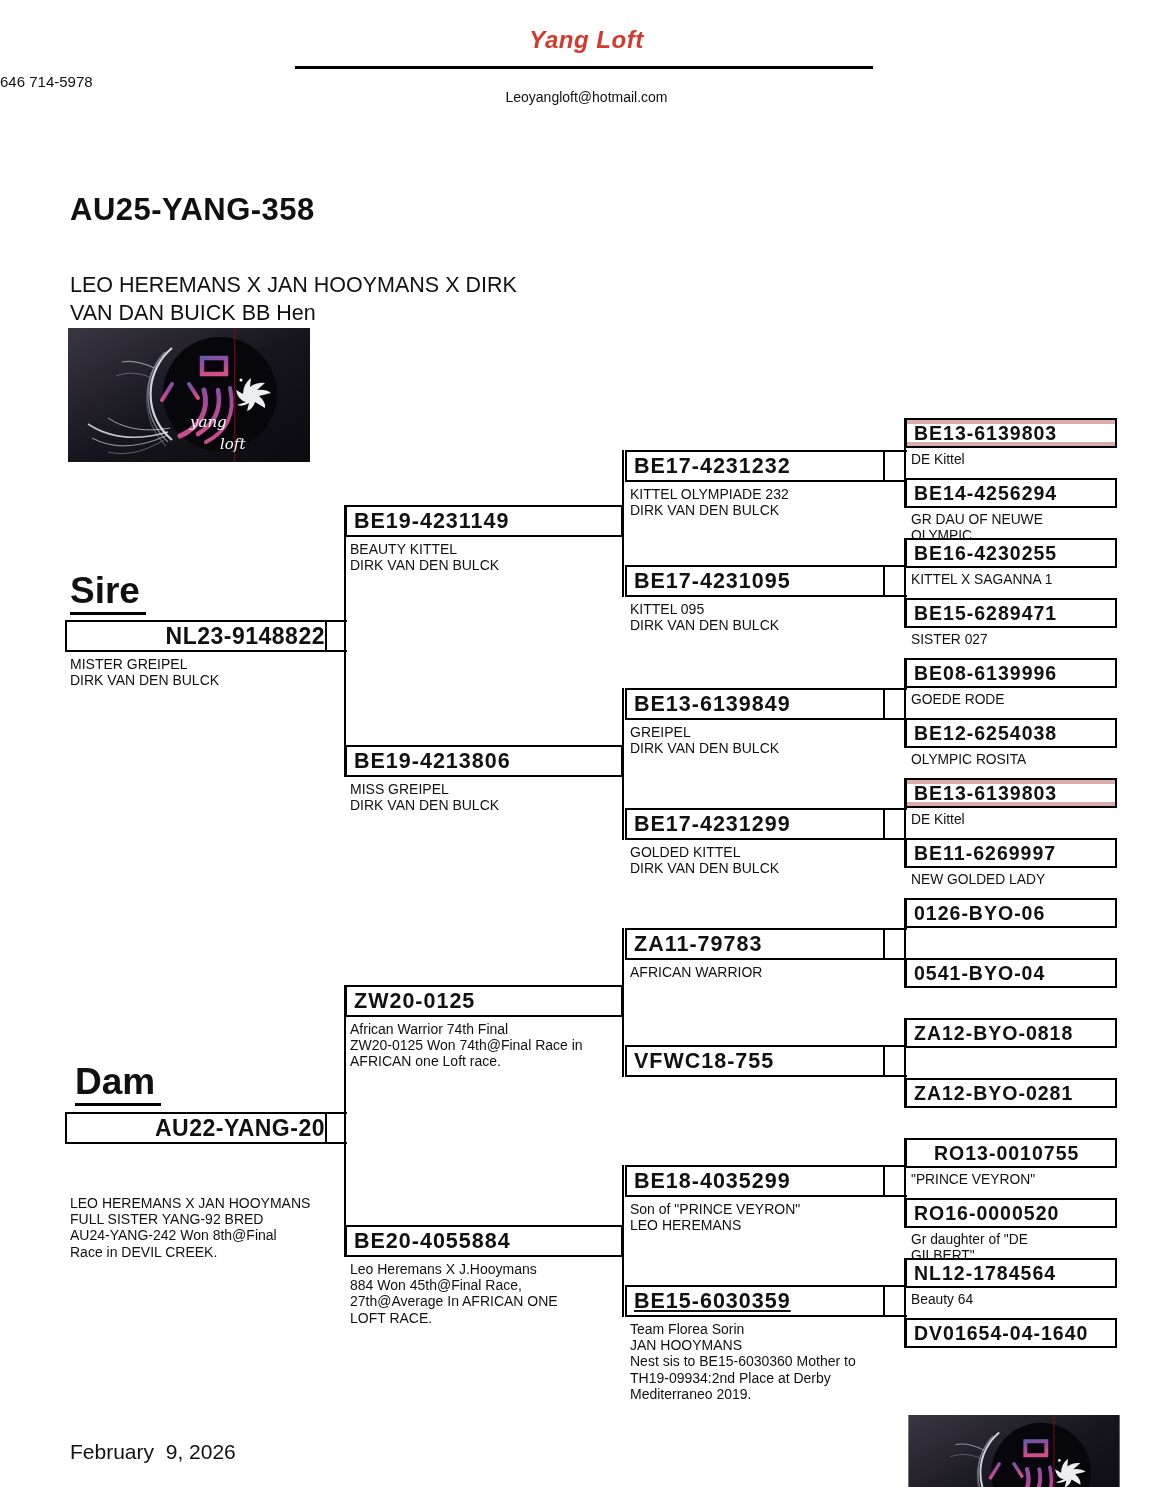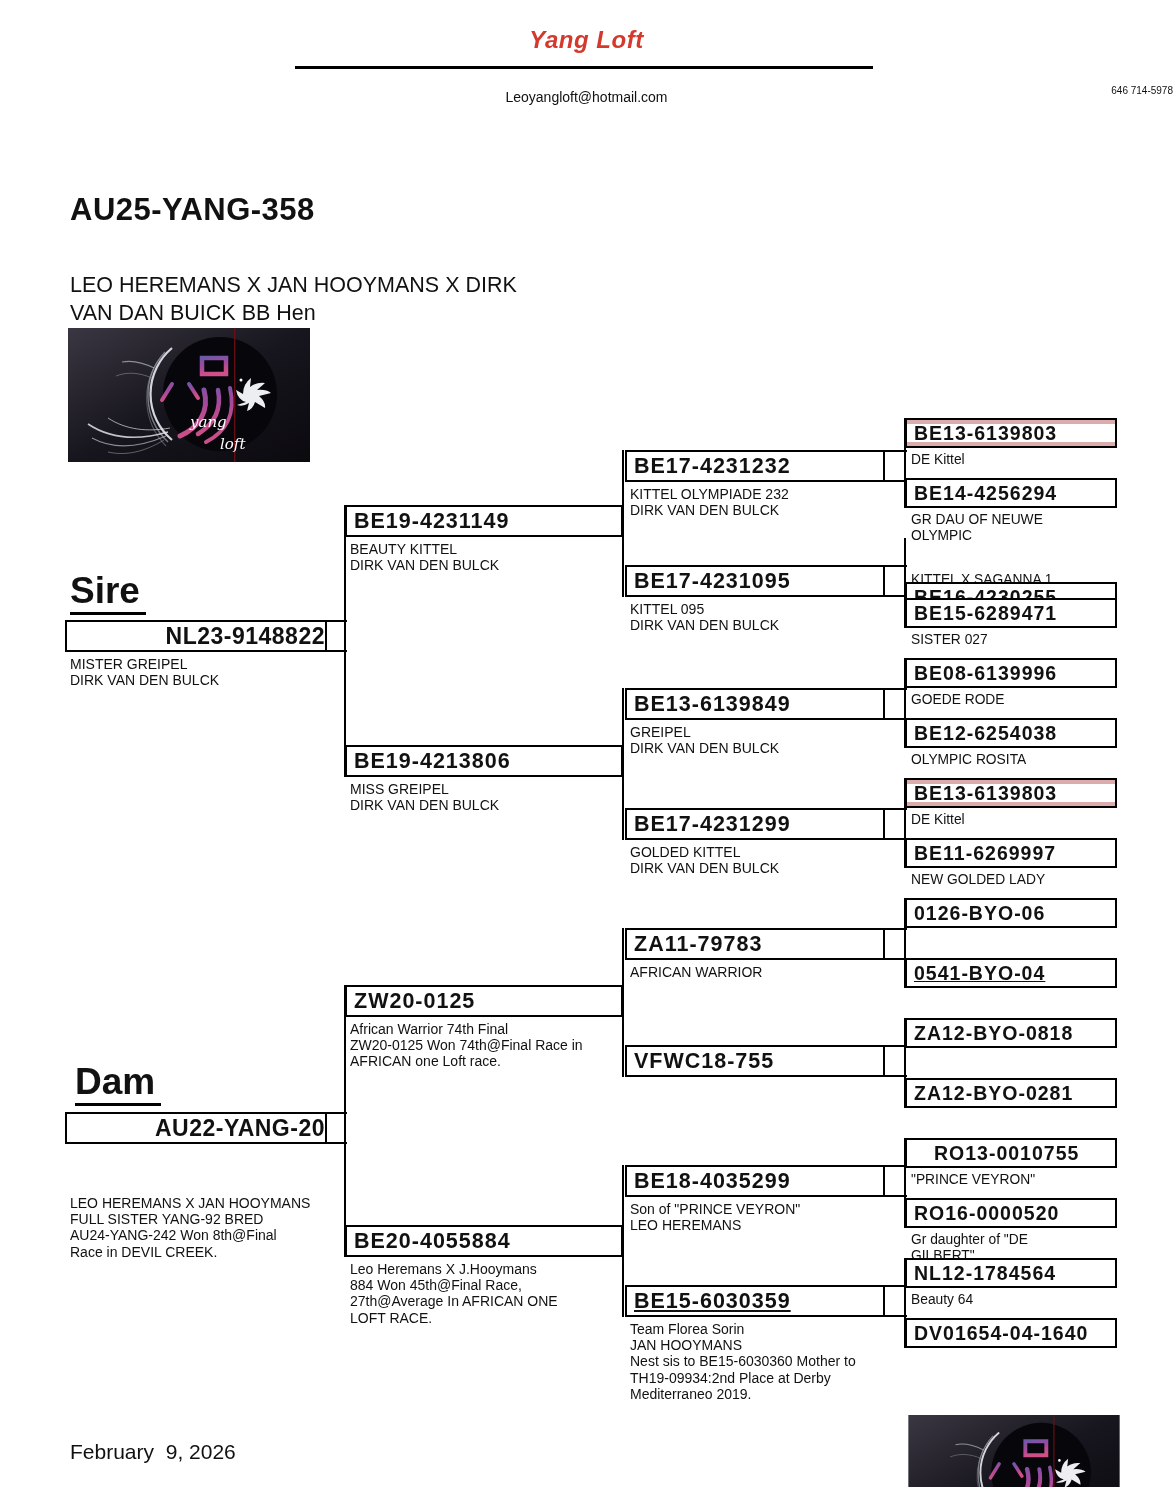"646 714-5978" .hdr-phone { font-size: 10px -> 15px; margin-top: 12px -> none; text-align: right -> left }
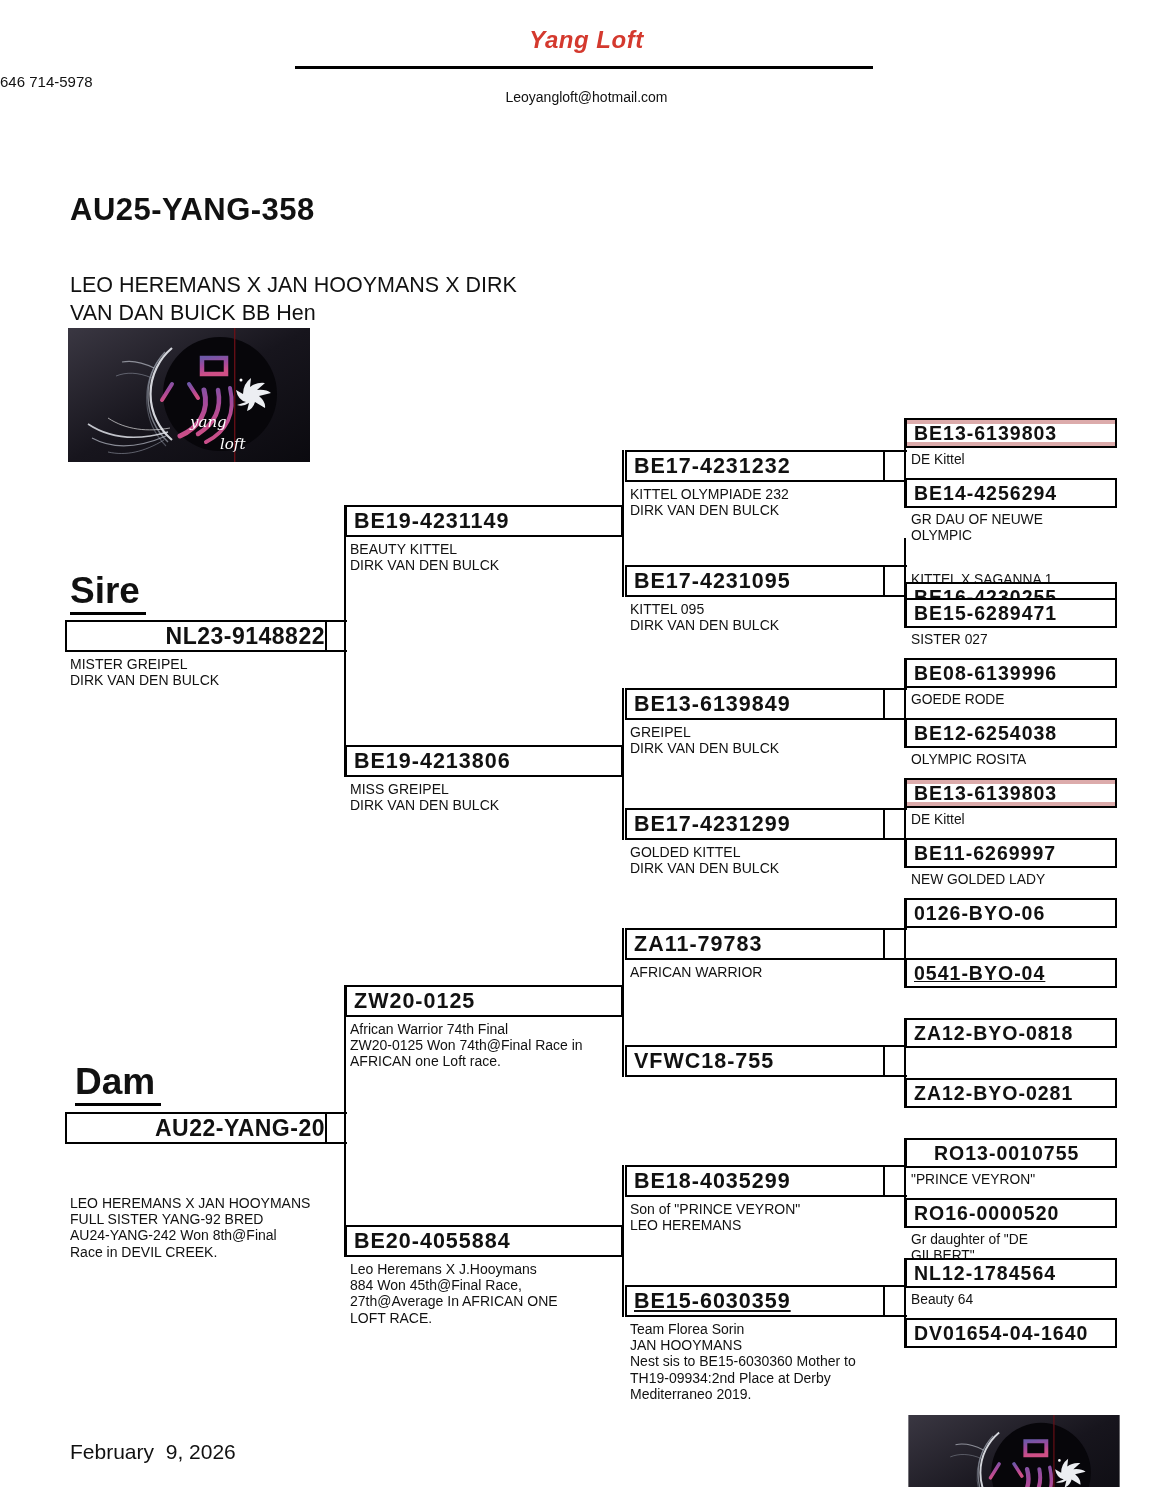"BE16-4230255" div.band-box { margin-top: 44px -> none }
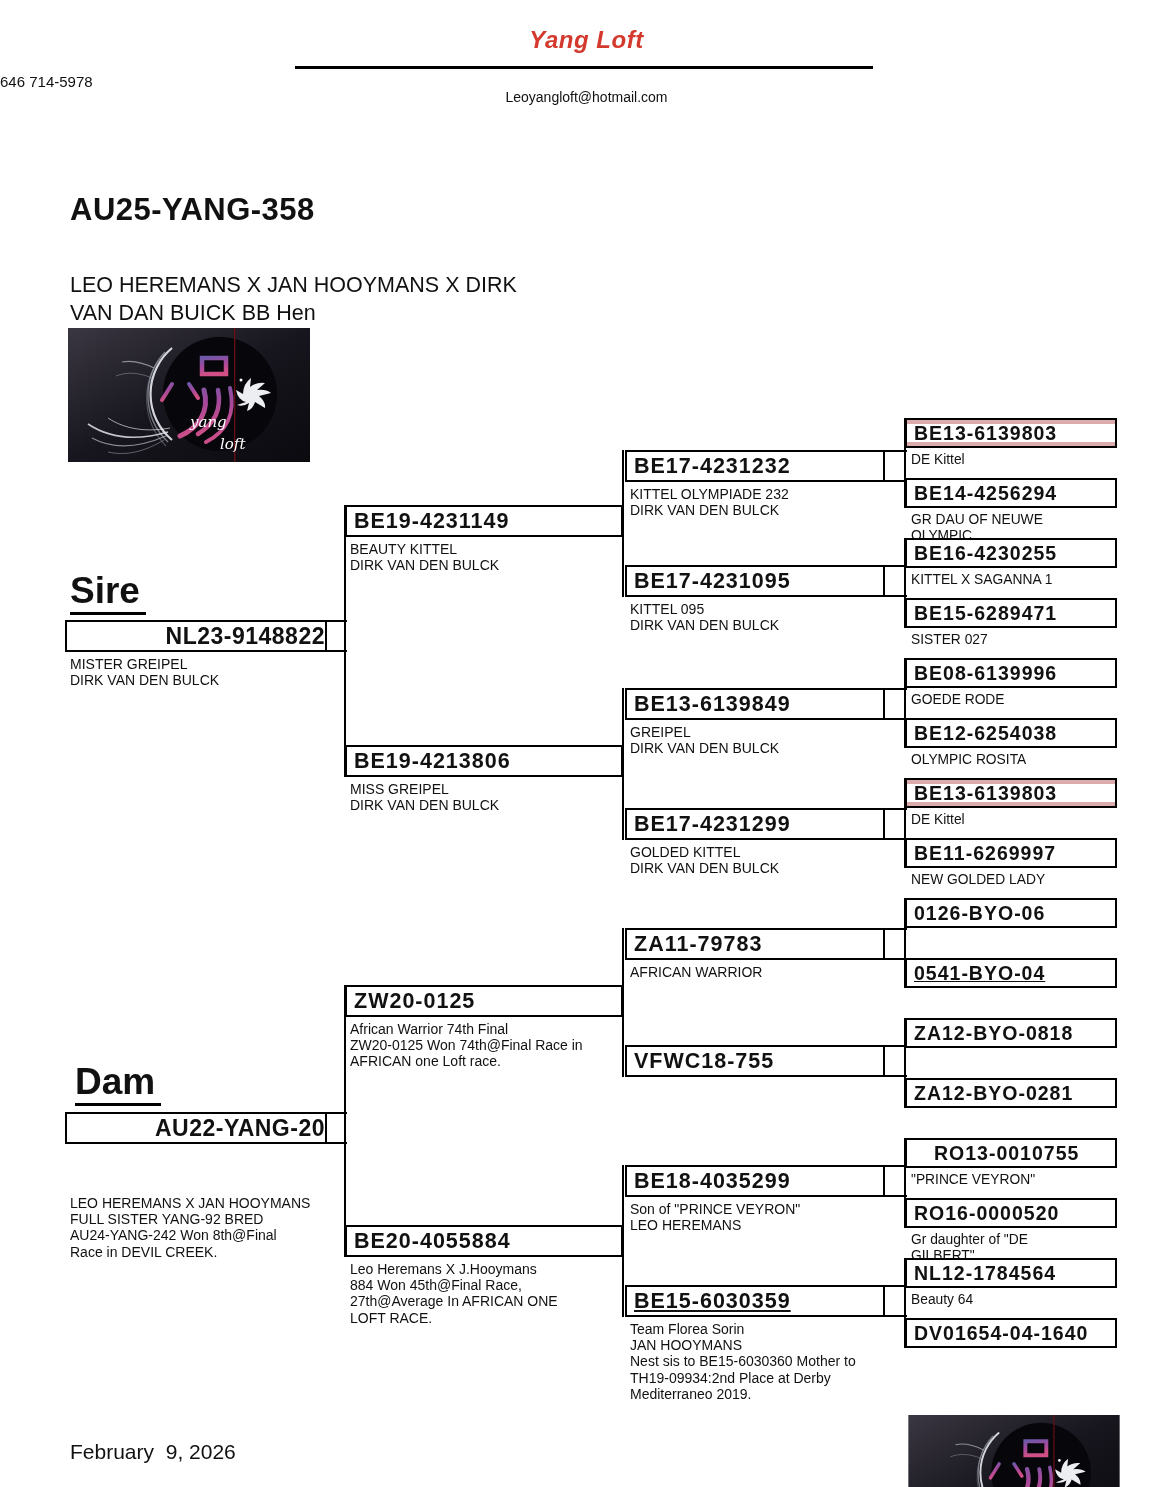"0541-BYO-04" div.band-box { text-decoration: underline -> none }
